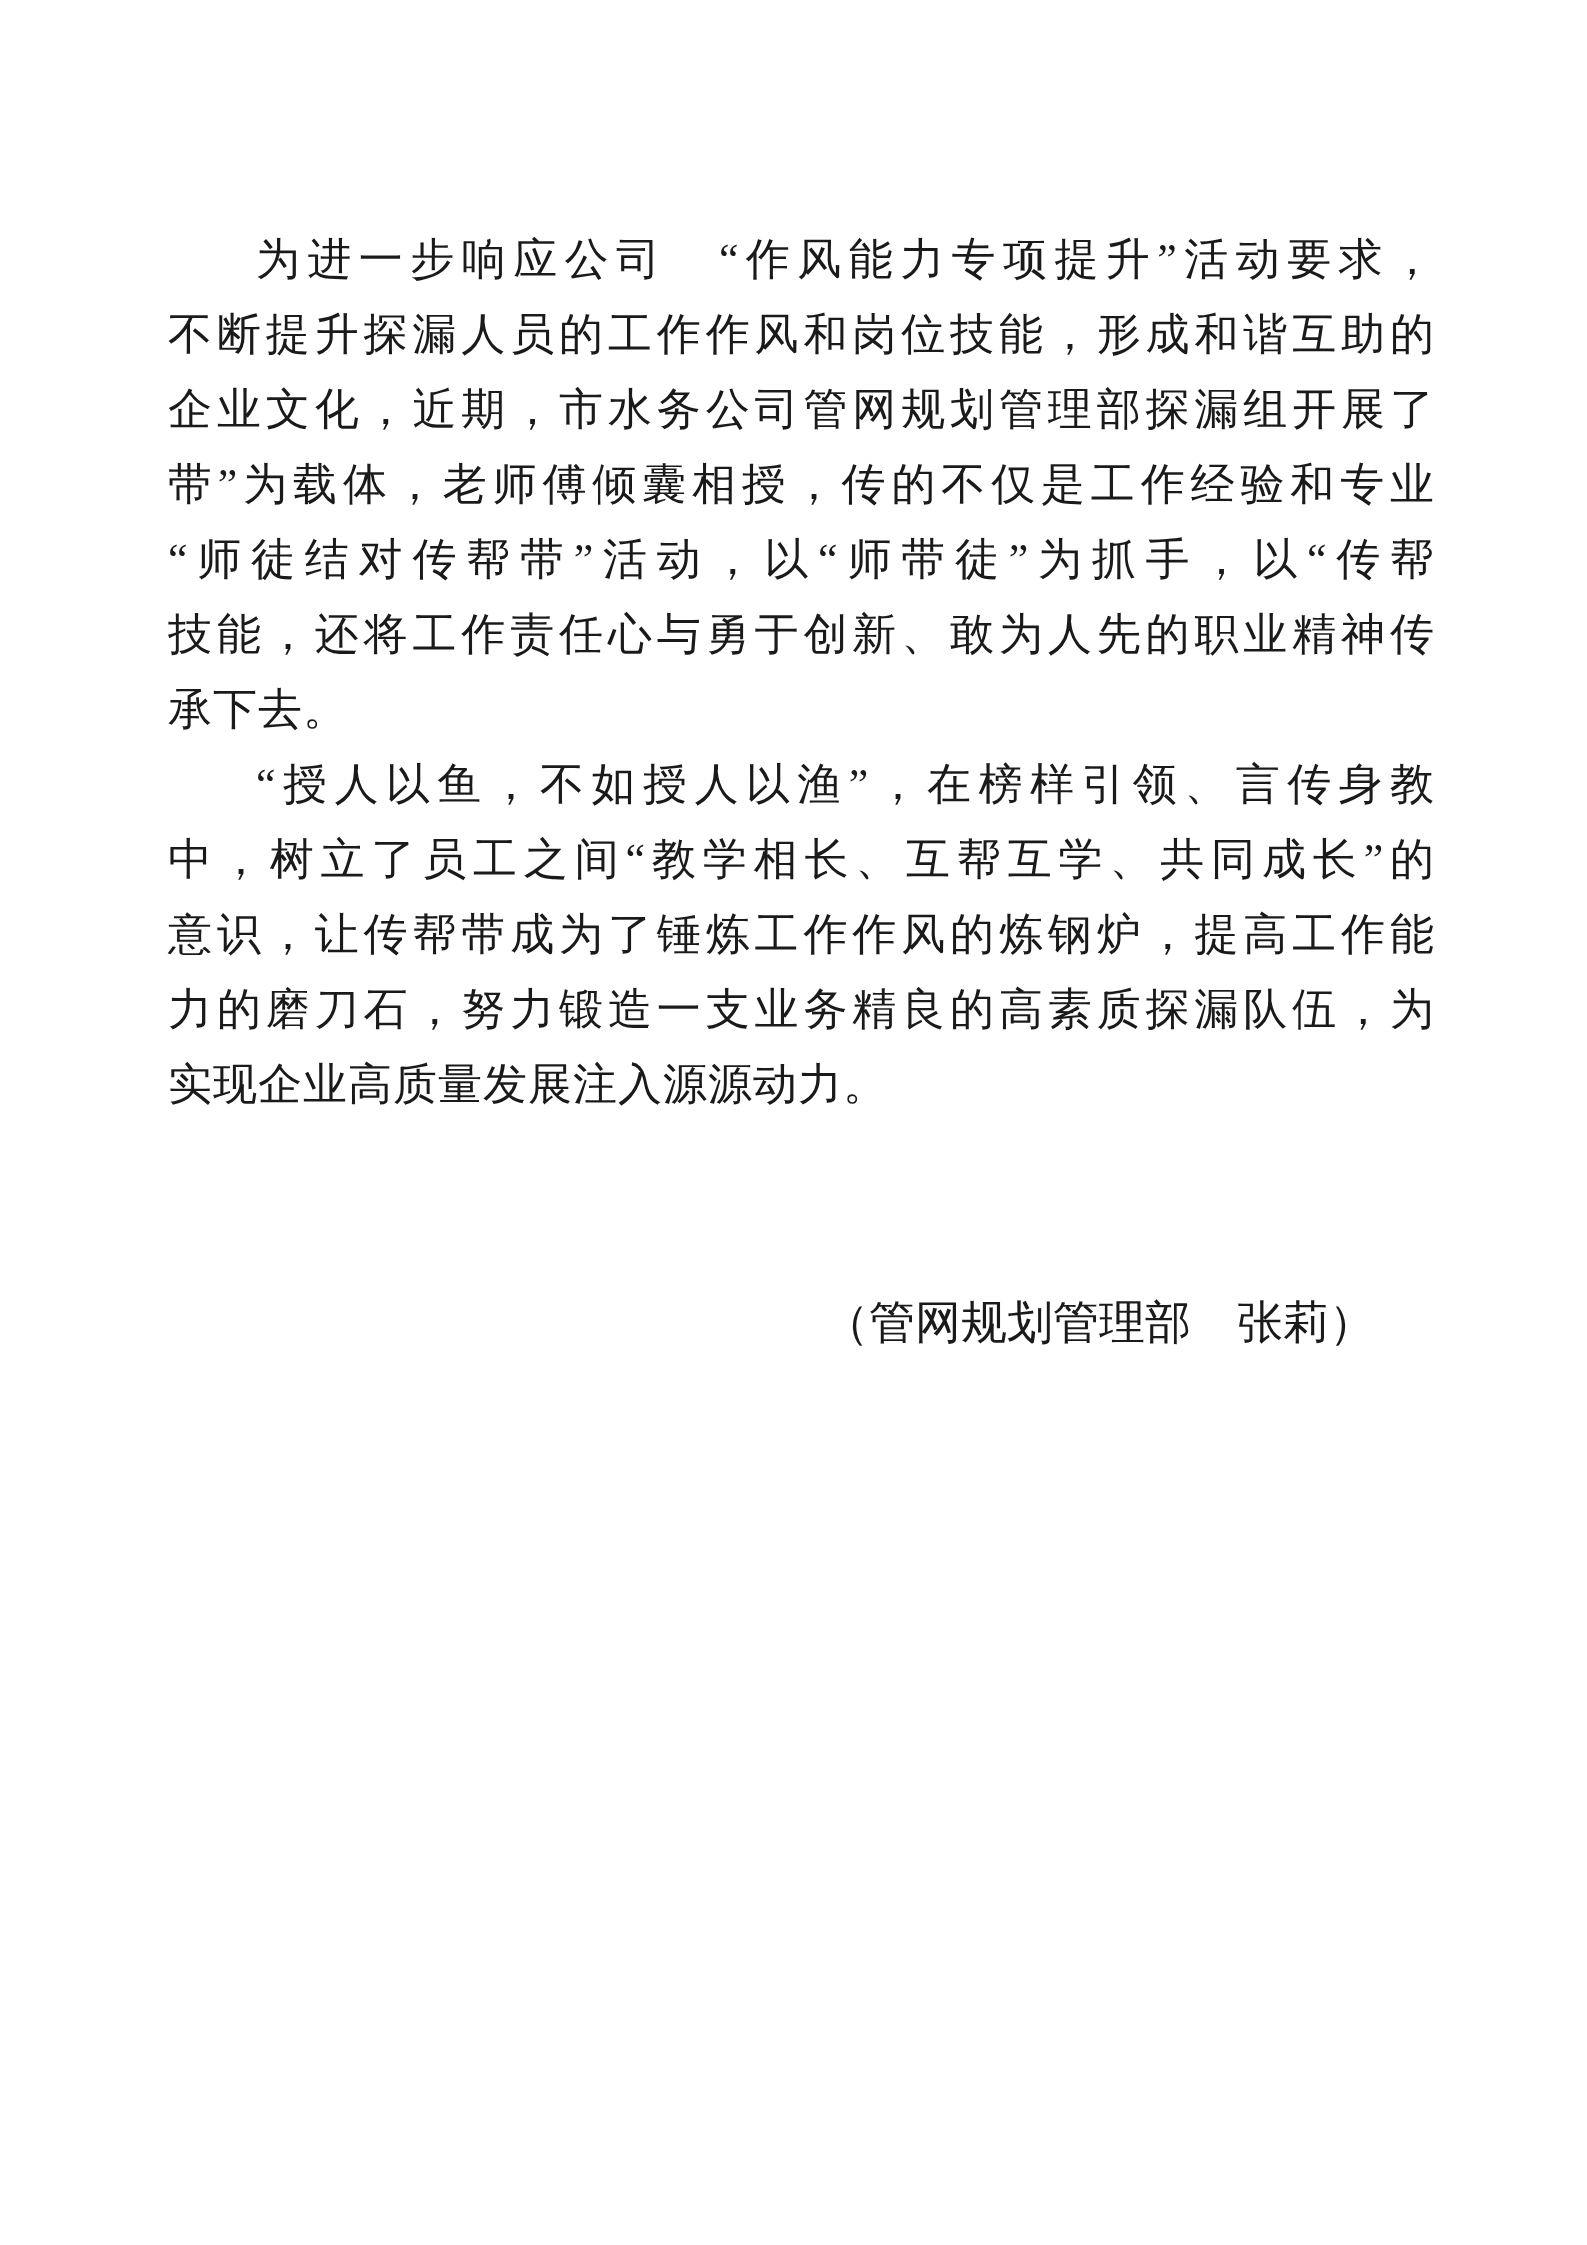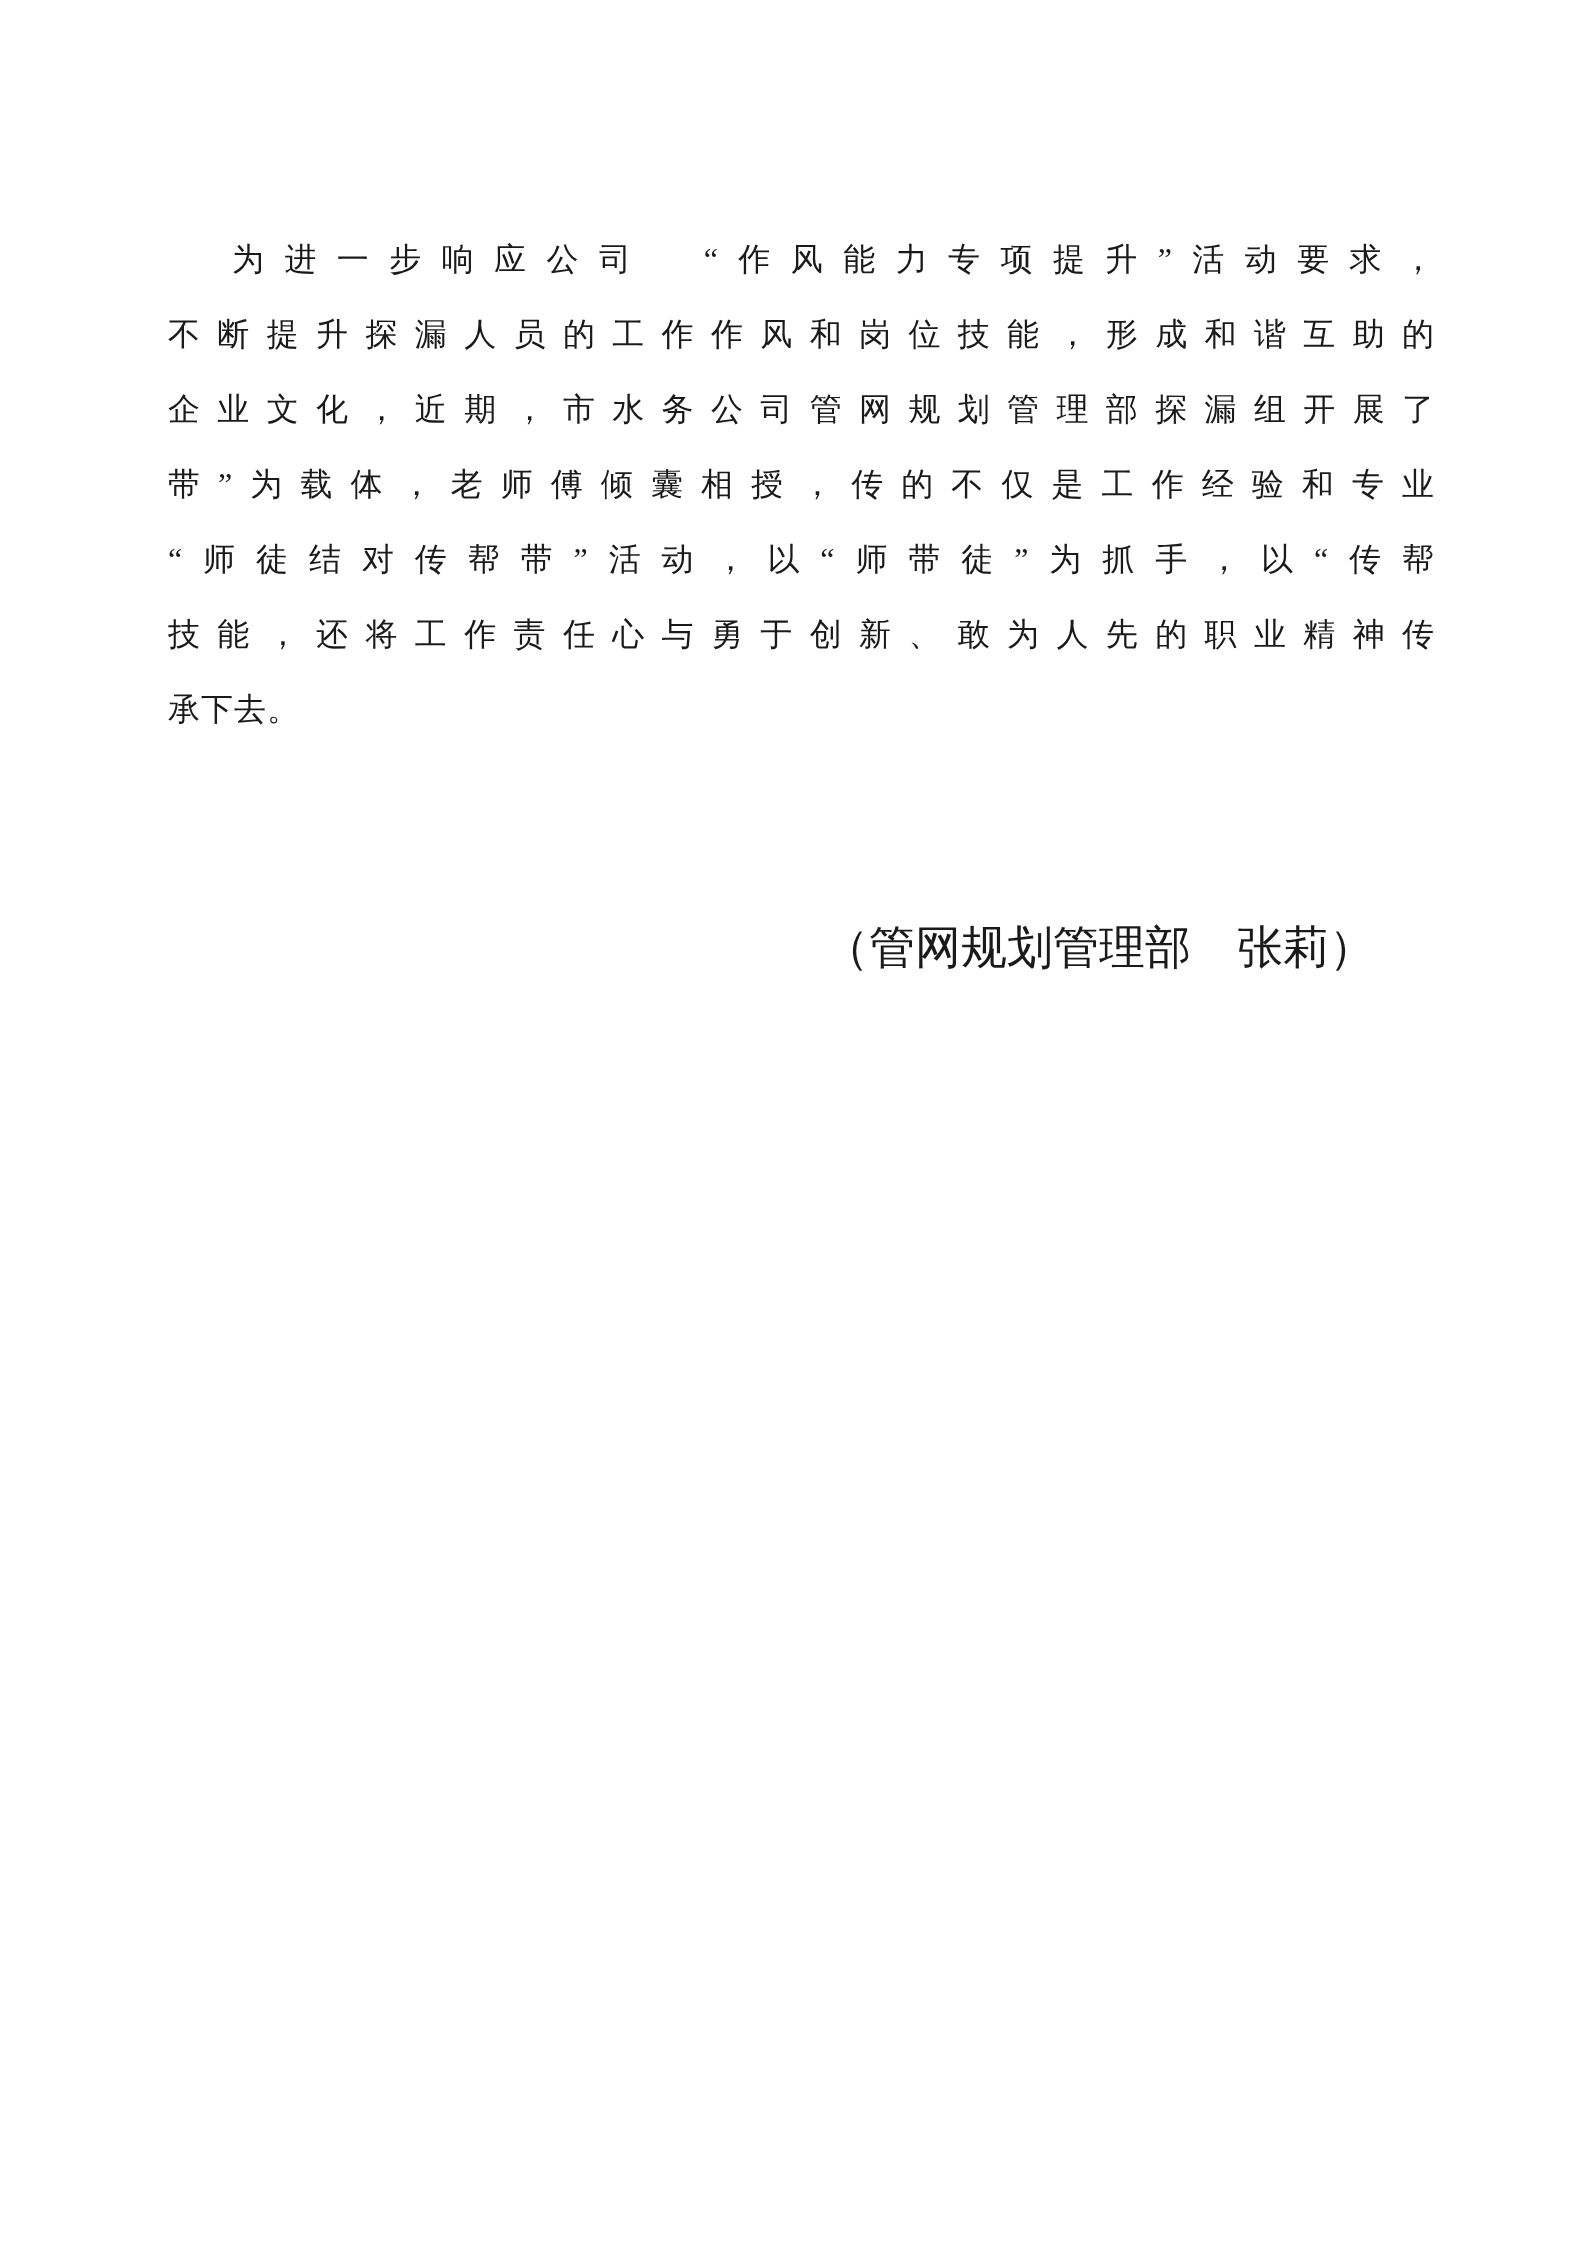"为进一步响应公司 “作风能力专项提升”活动要求，" .line { font-size: 32px -> 44px }
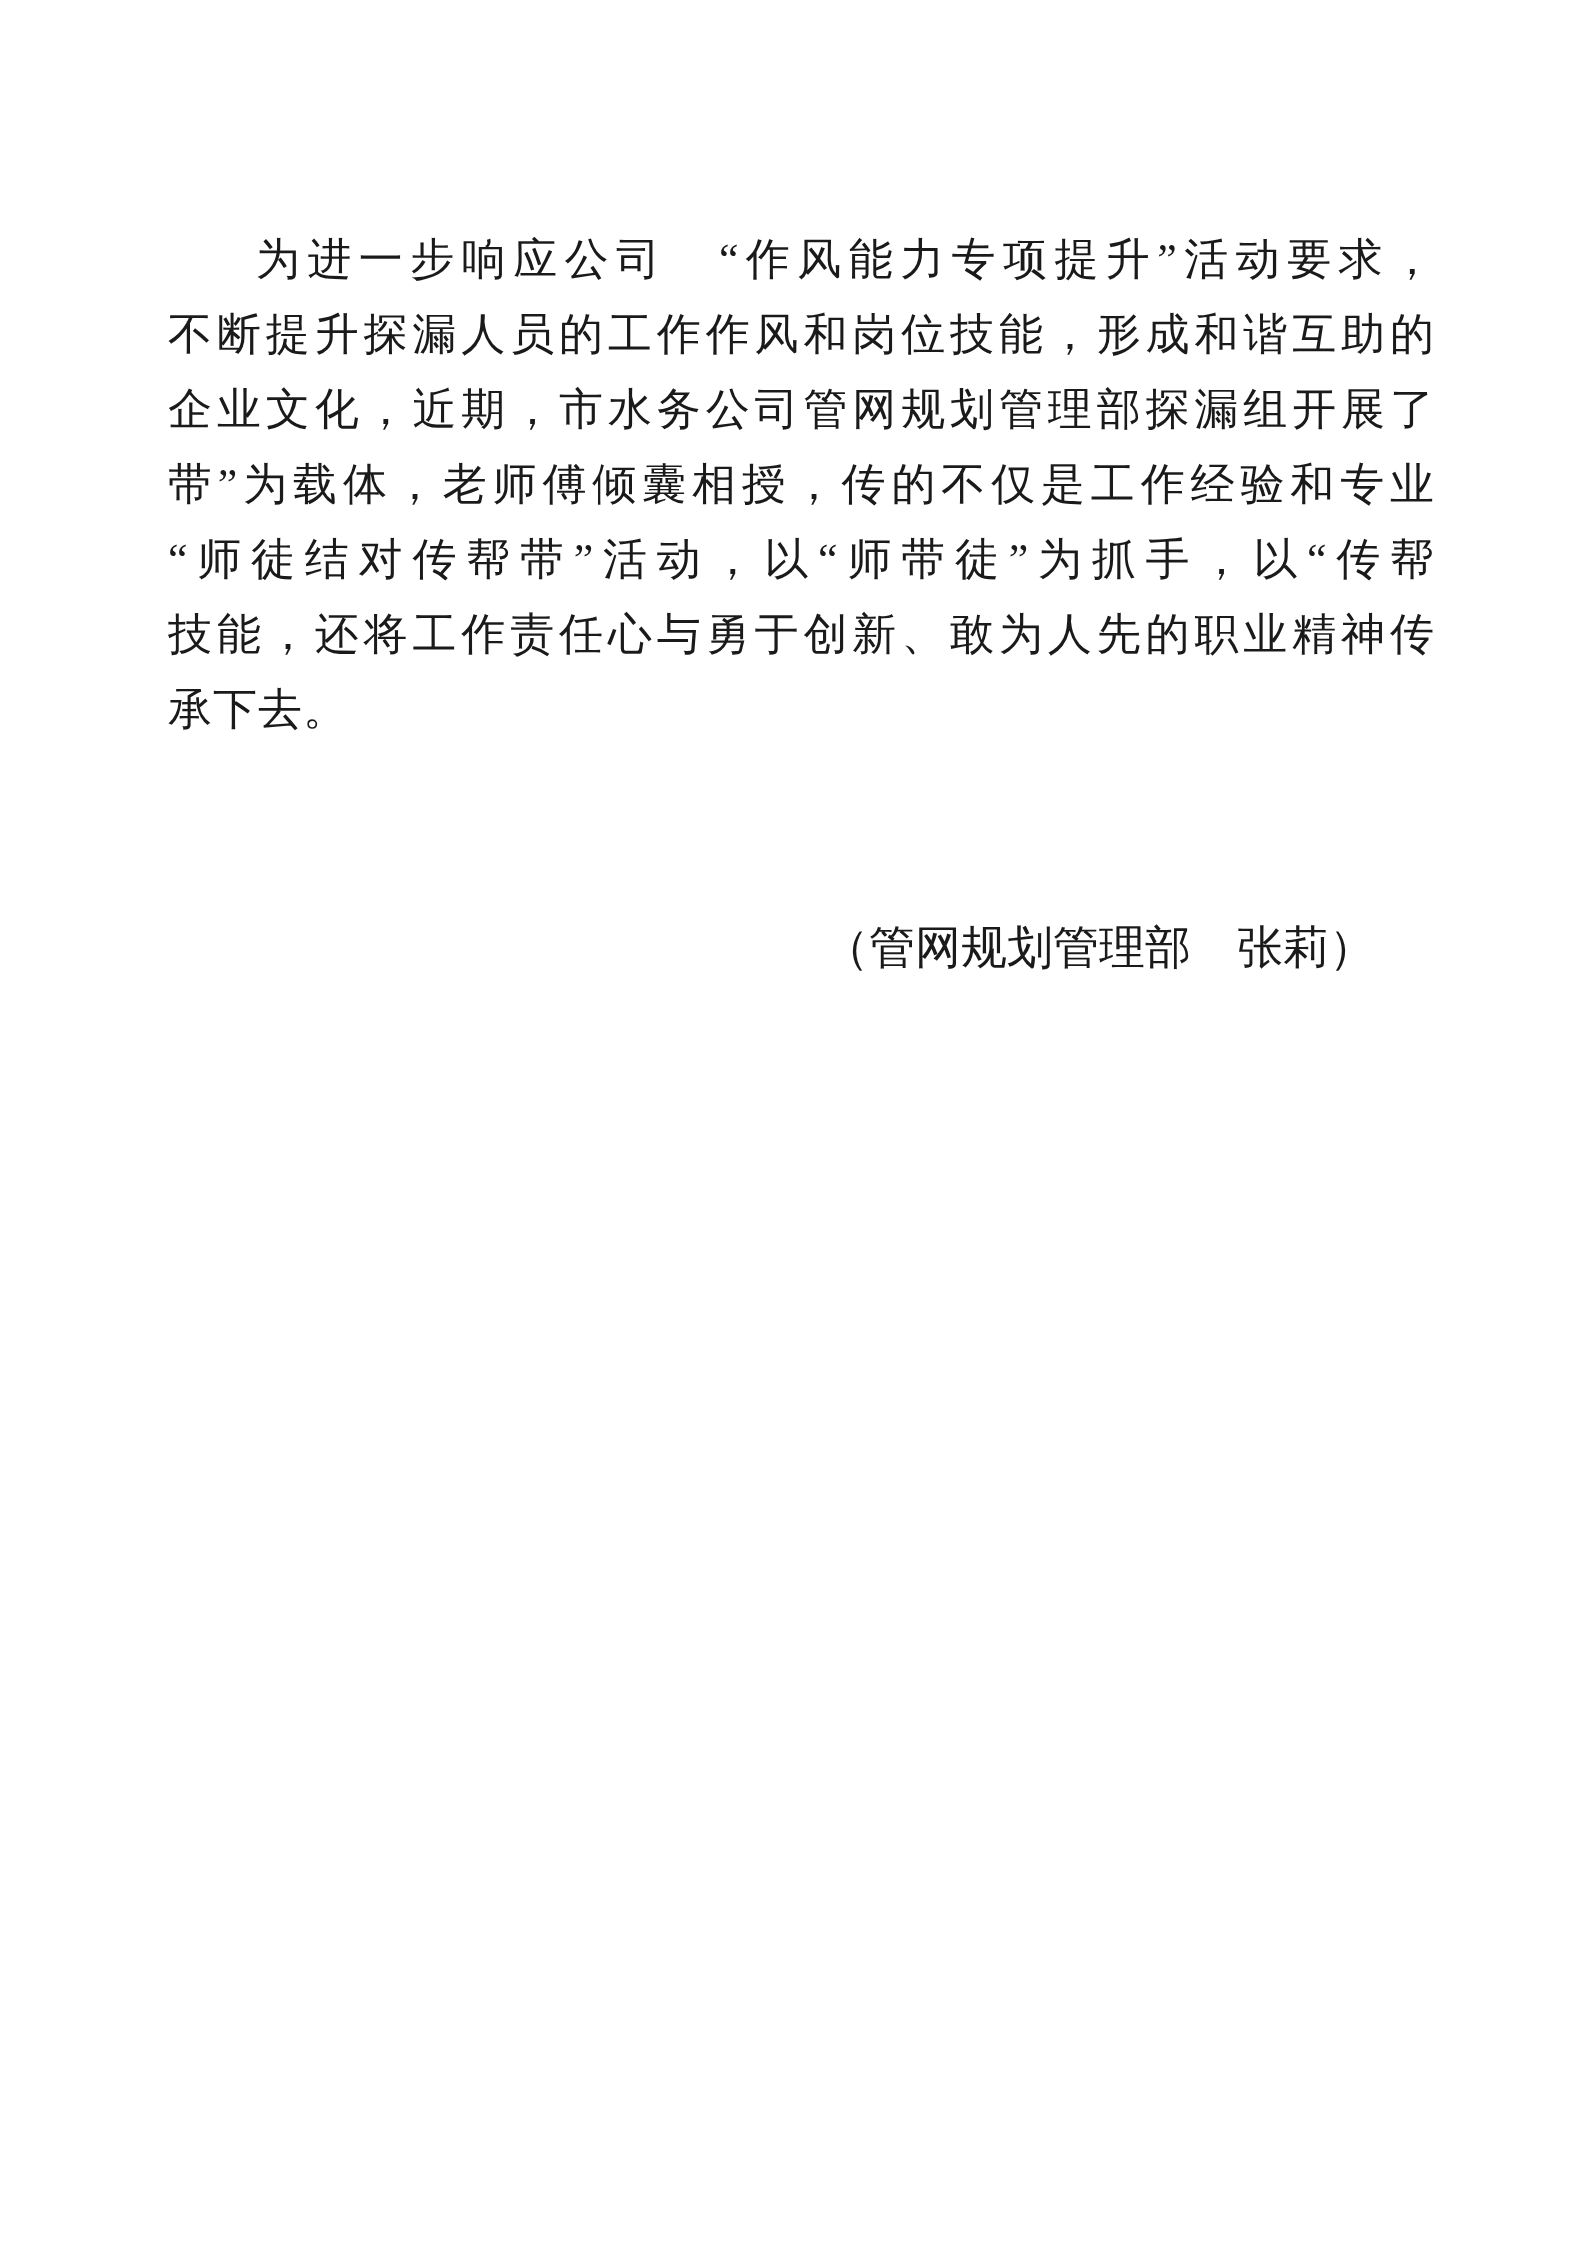"“授人以鱼，不如授人以渔”，在榜样引领、言传身教" div.para { html: none -> <div> <div>“授人以鱼，不如授人以渔”，在榜样引领、言传身教</div> <div>中，树立了员工之间“教学相长、互帮互学、共同成长”的</div> <div>意识，让传帮带成为了锤炼工作作风的炼钢炉，提高工作能</div> <div>力的磨刀石，努力锻造一支业务精良的高素质探漏队伍，为</div> <div>实现企业高质量发展注入源源动力。</div> </div> }
